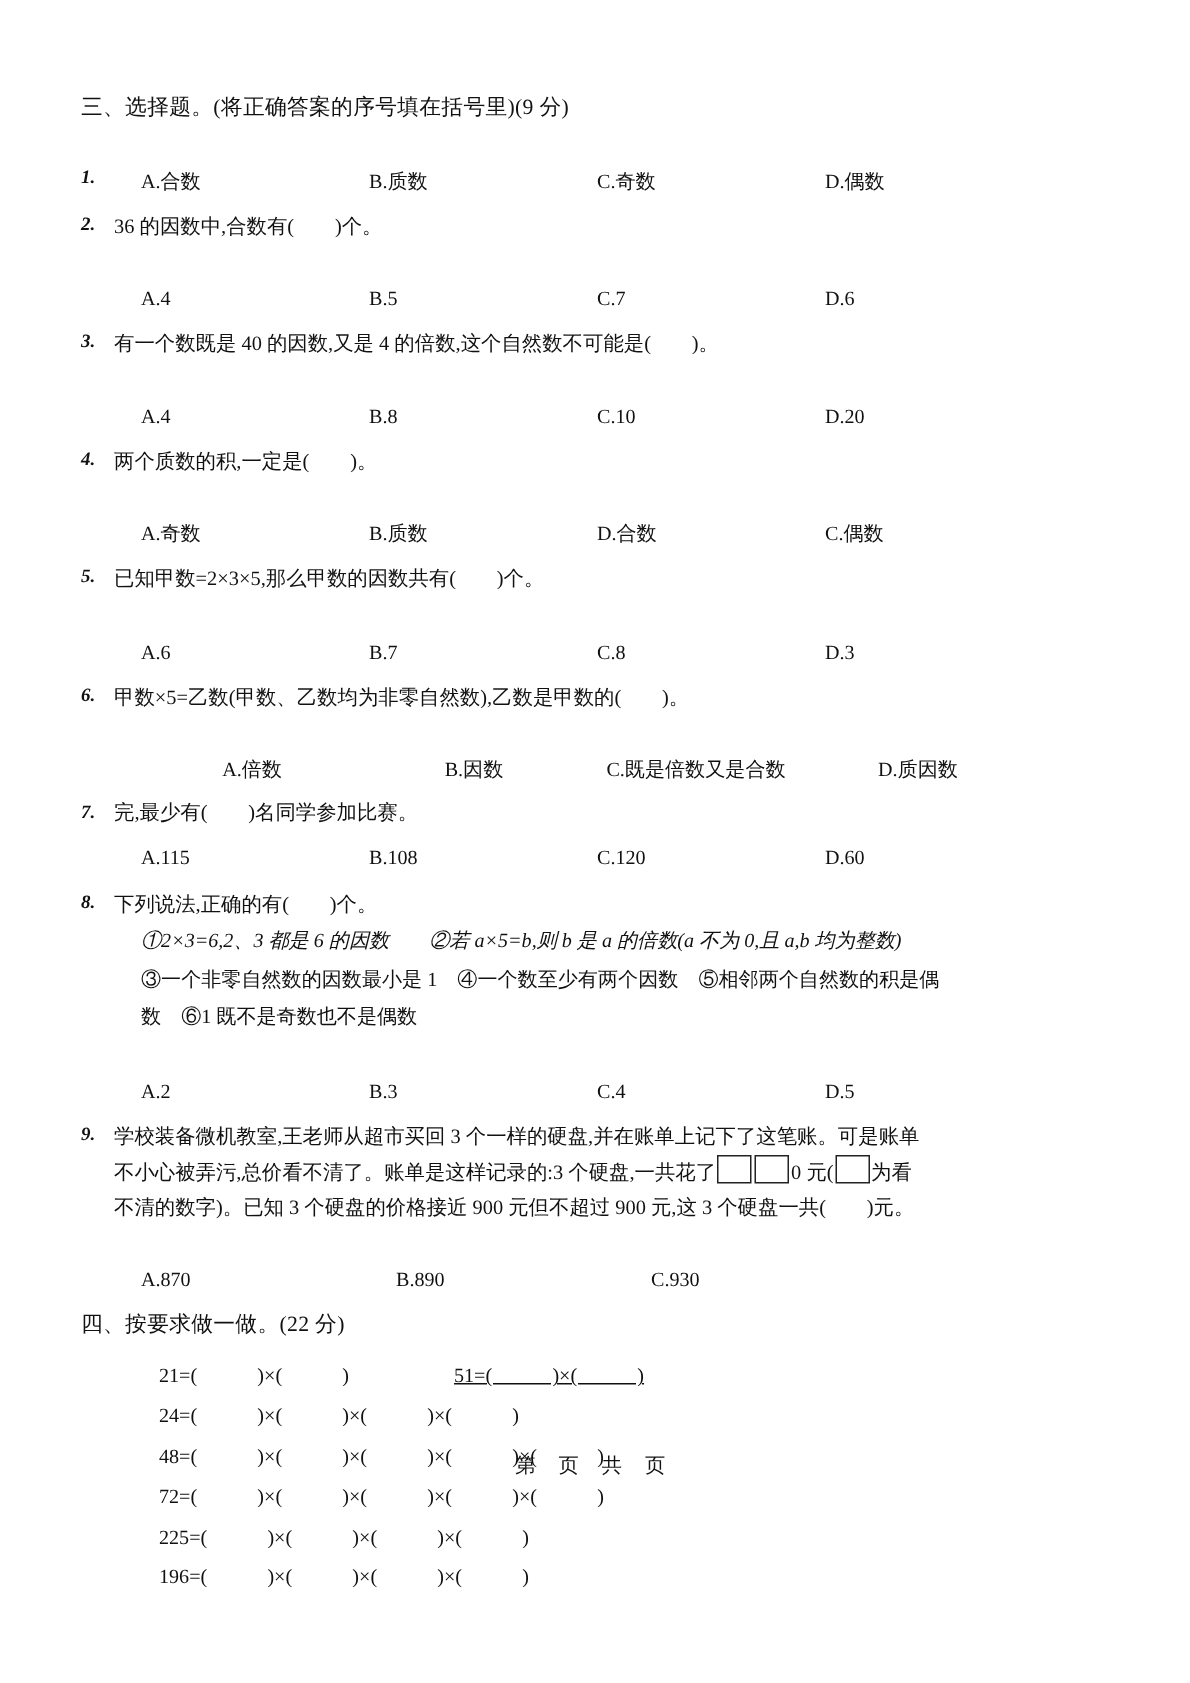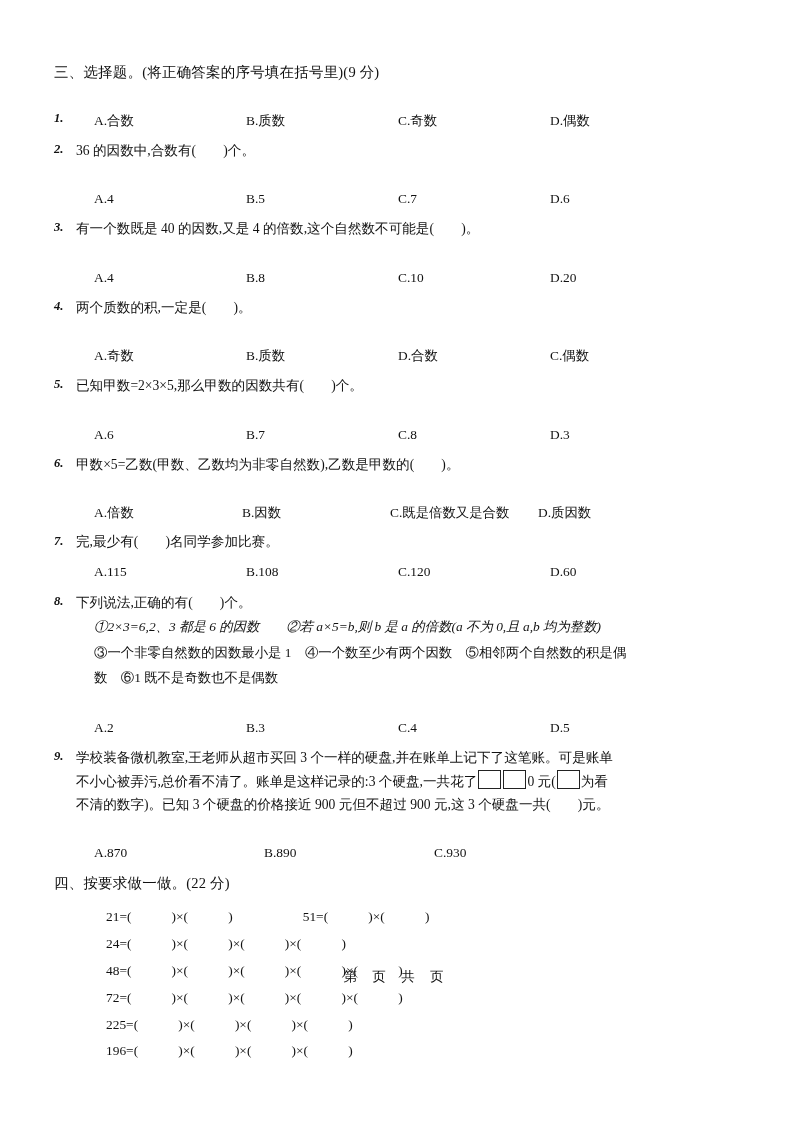"A.倍数" .opts.narrow .opt { text-align: none -> center }
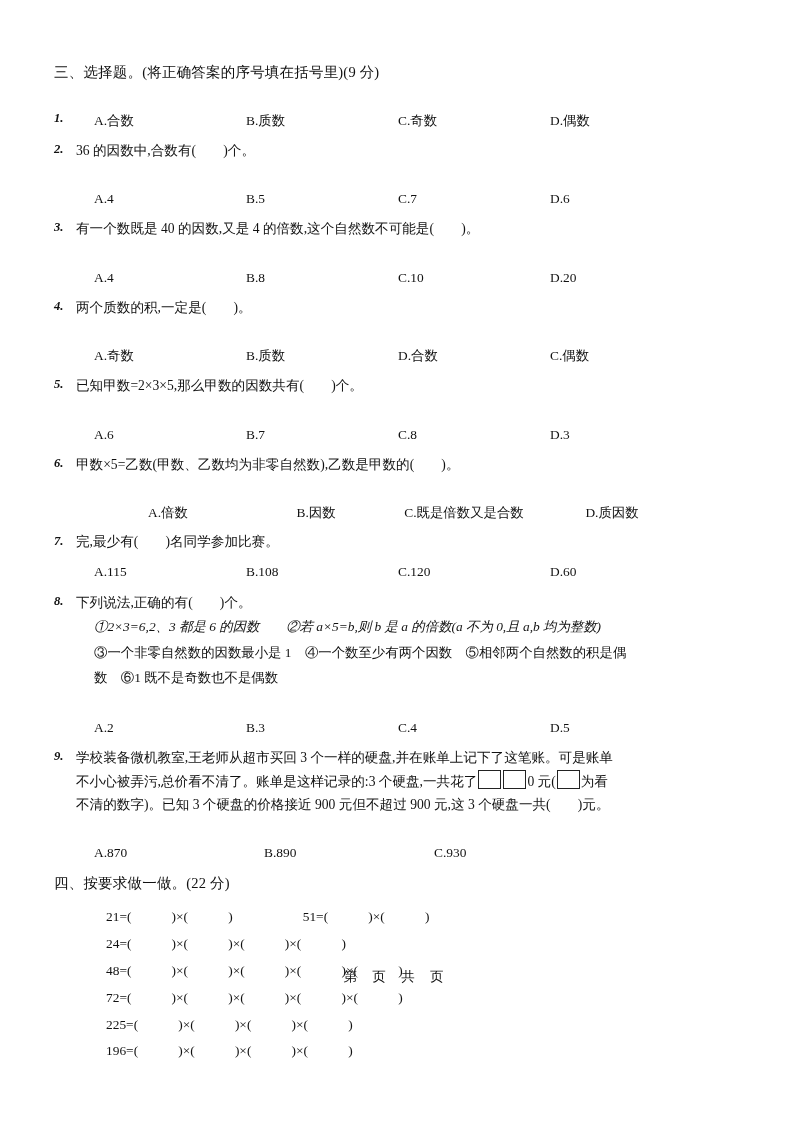"51=( )×( )" .fact-row .col2 { text-decoration: none -> underline }
